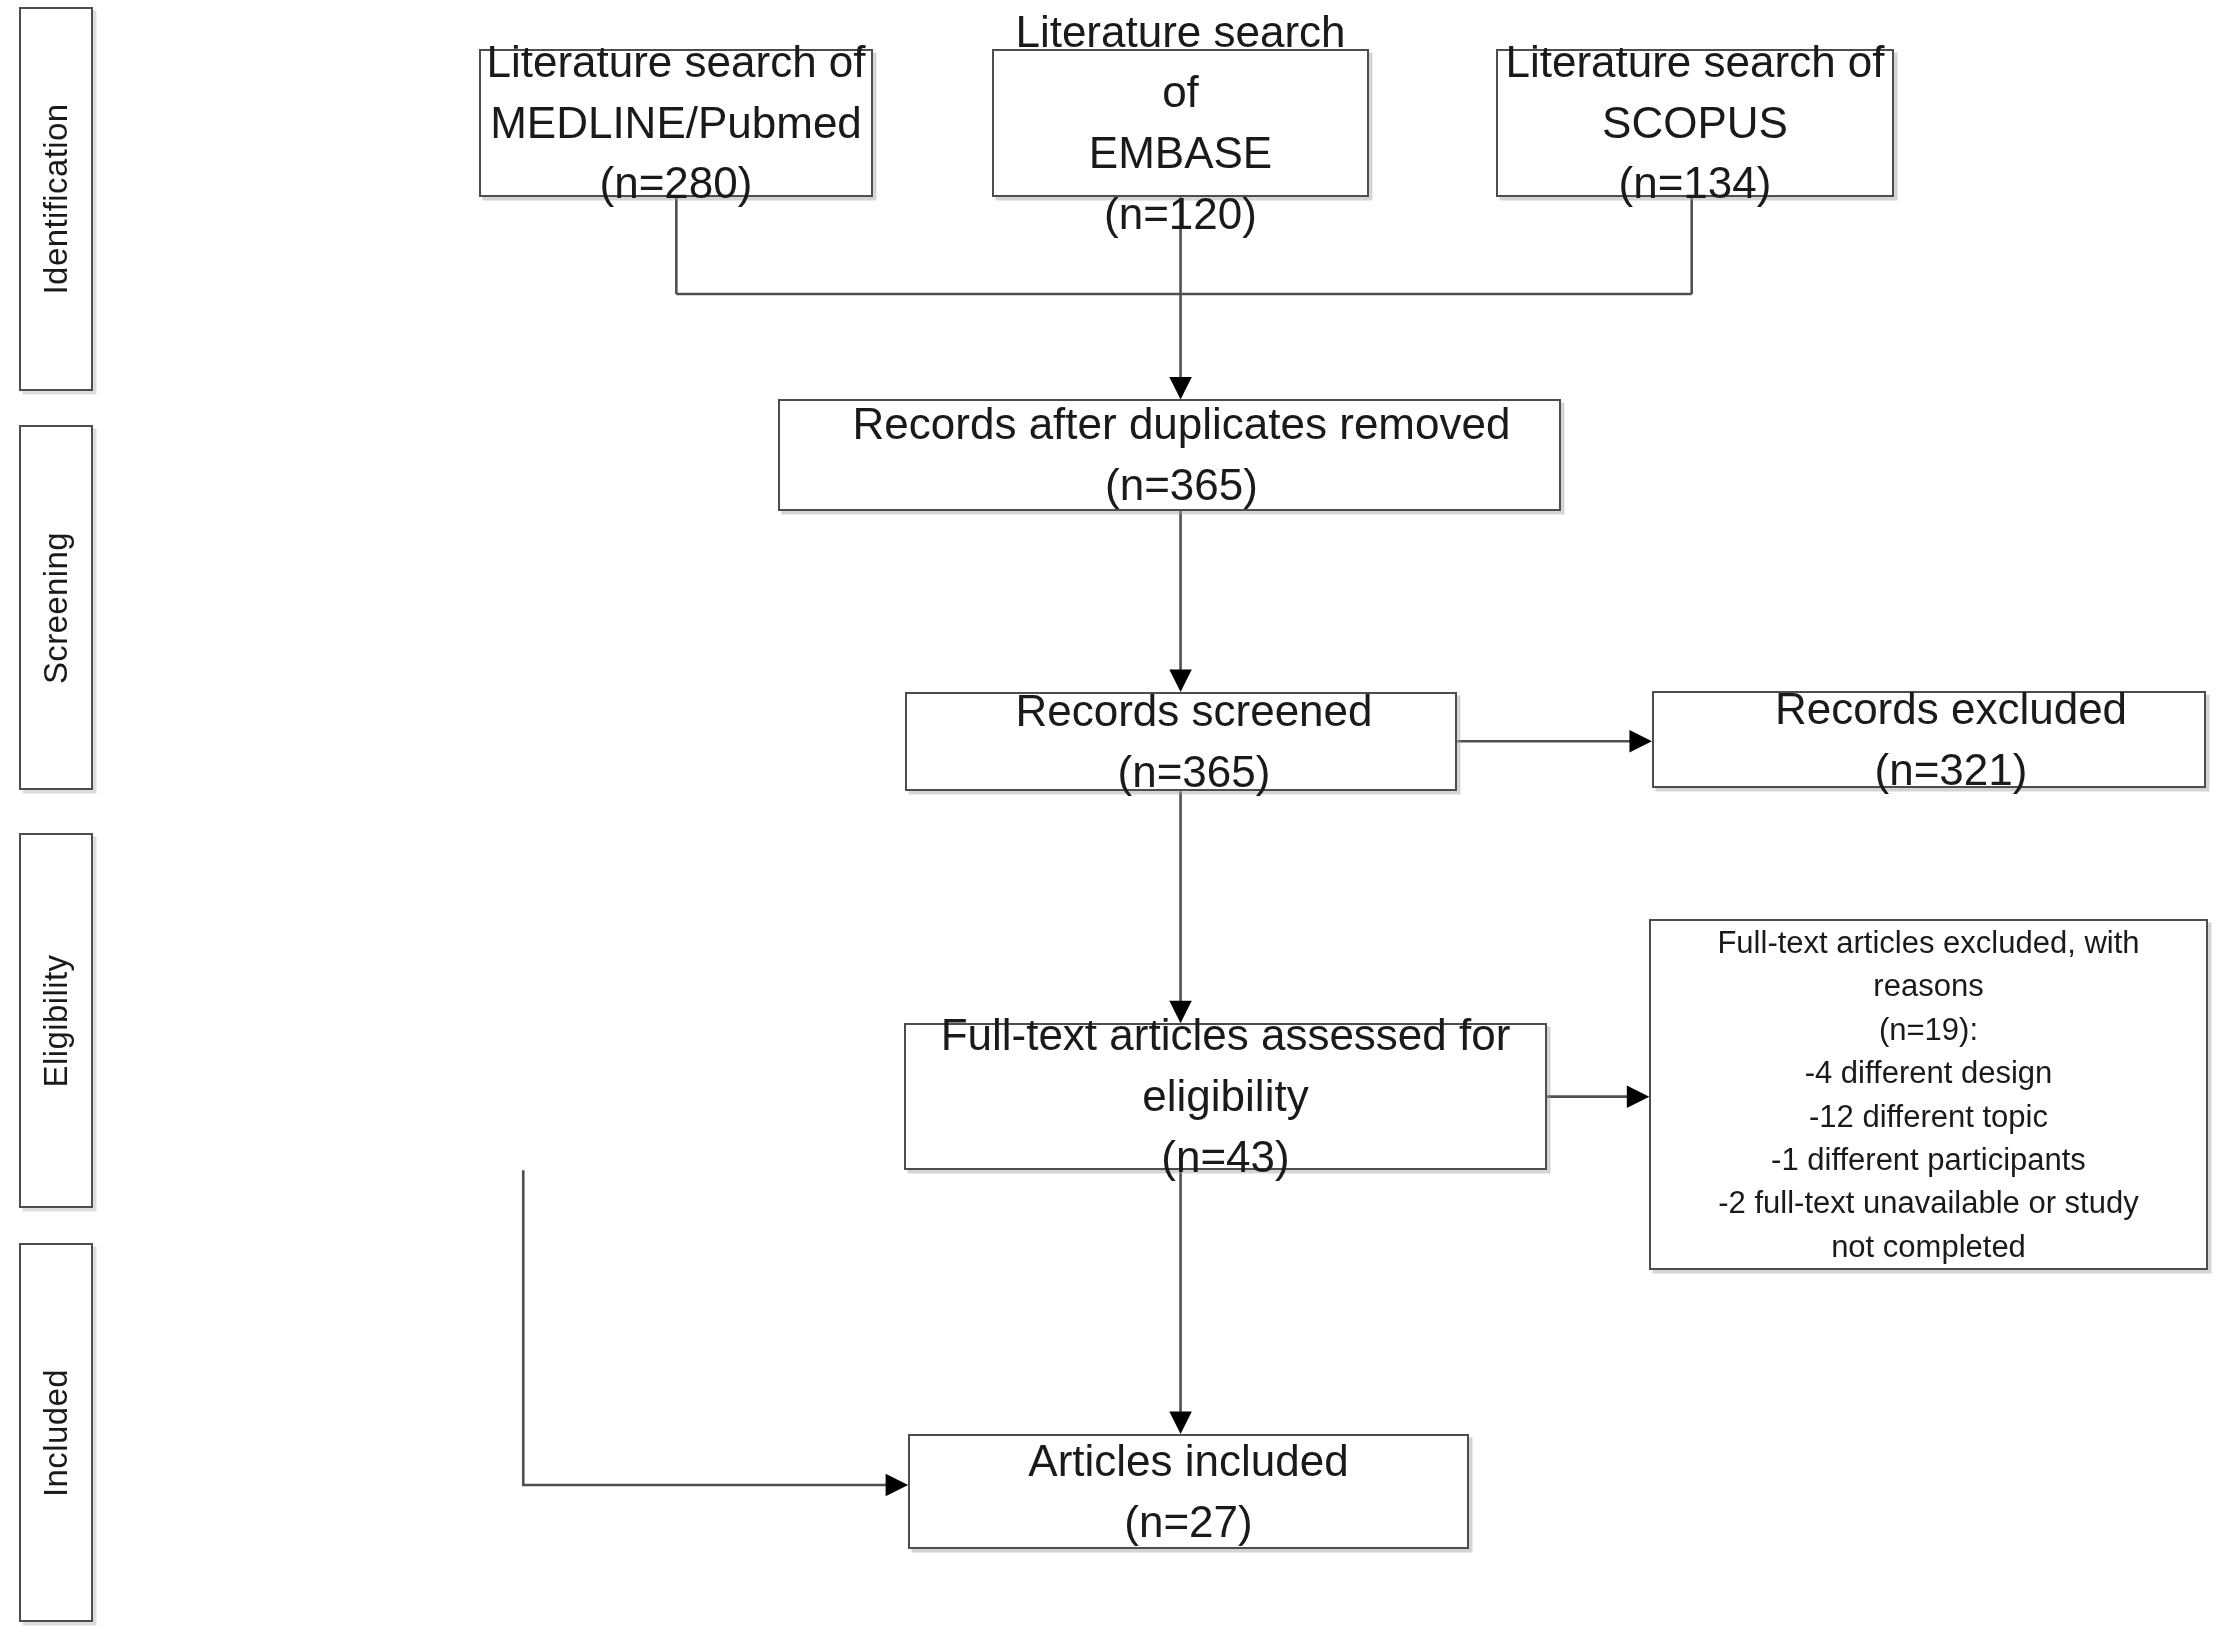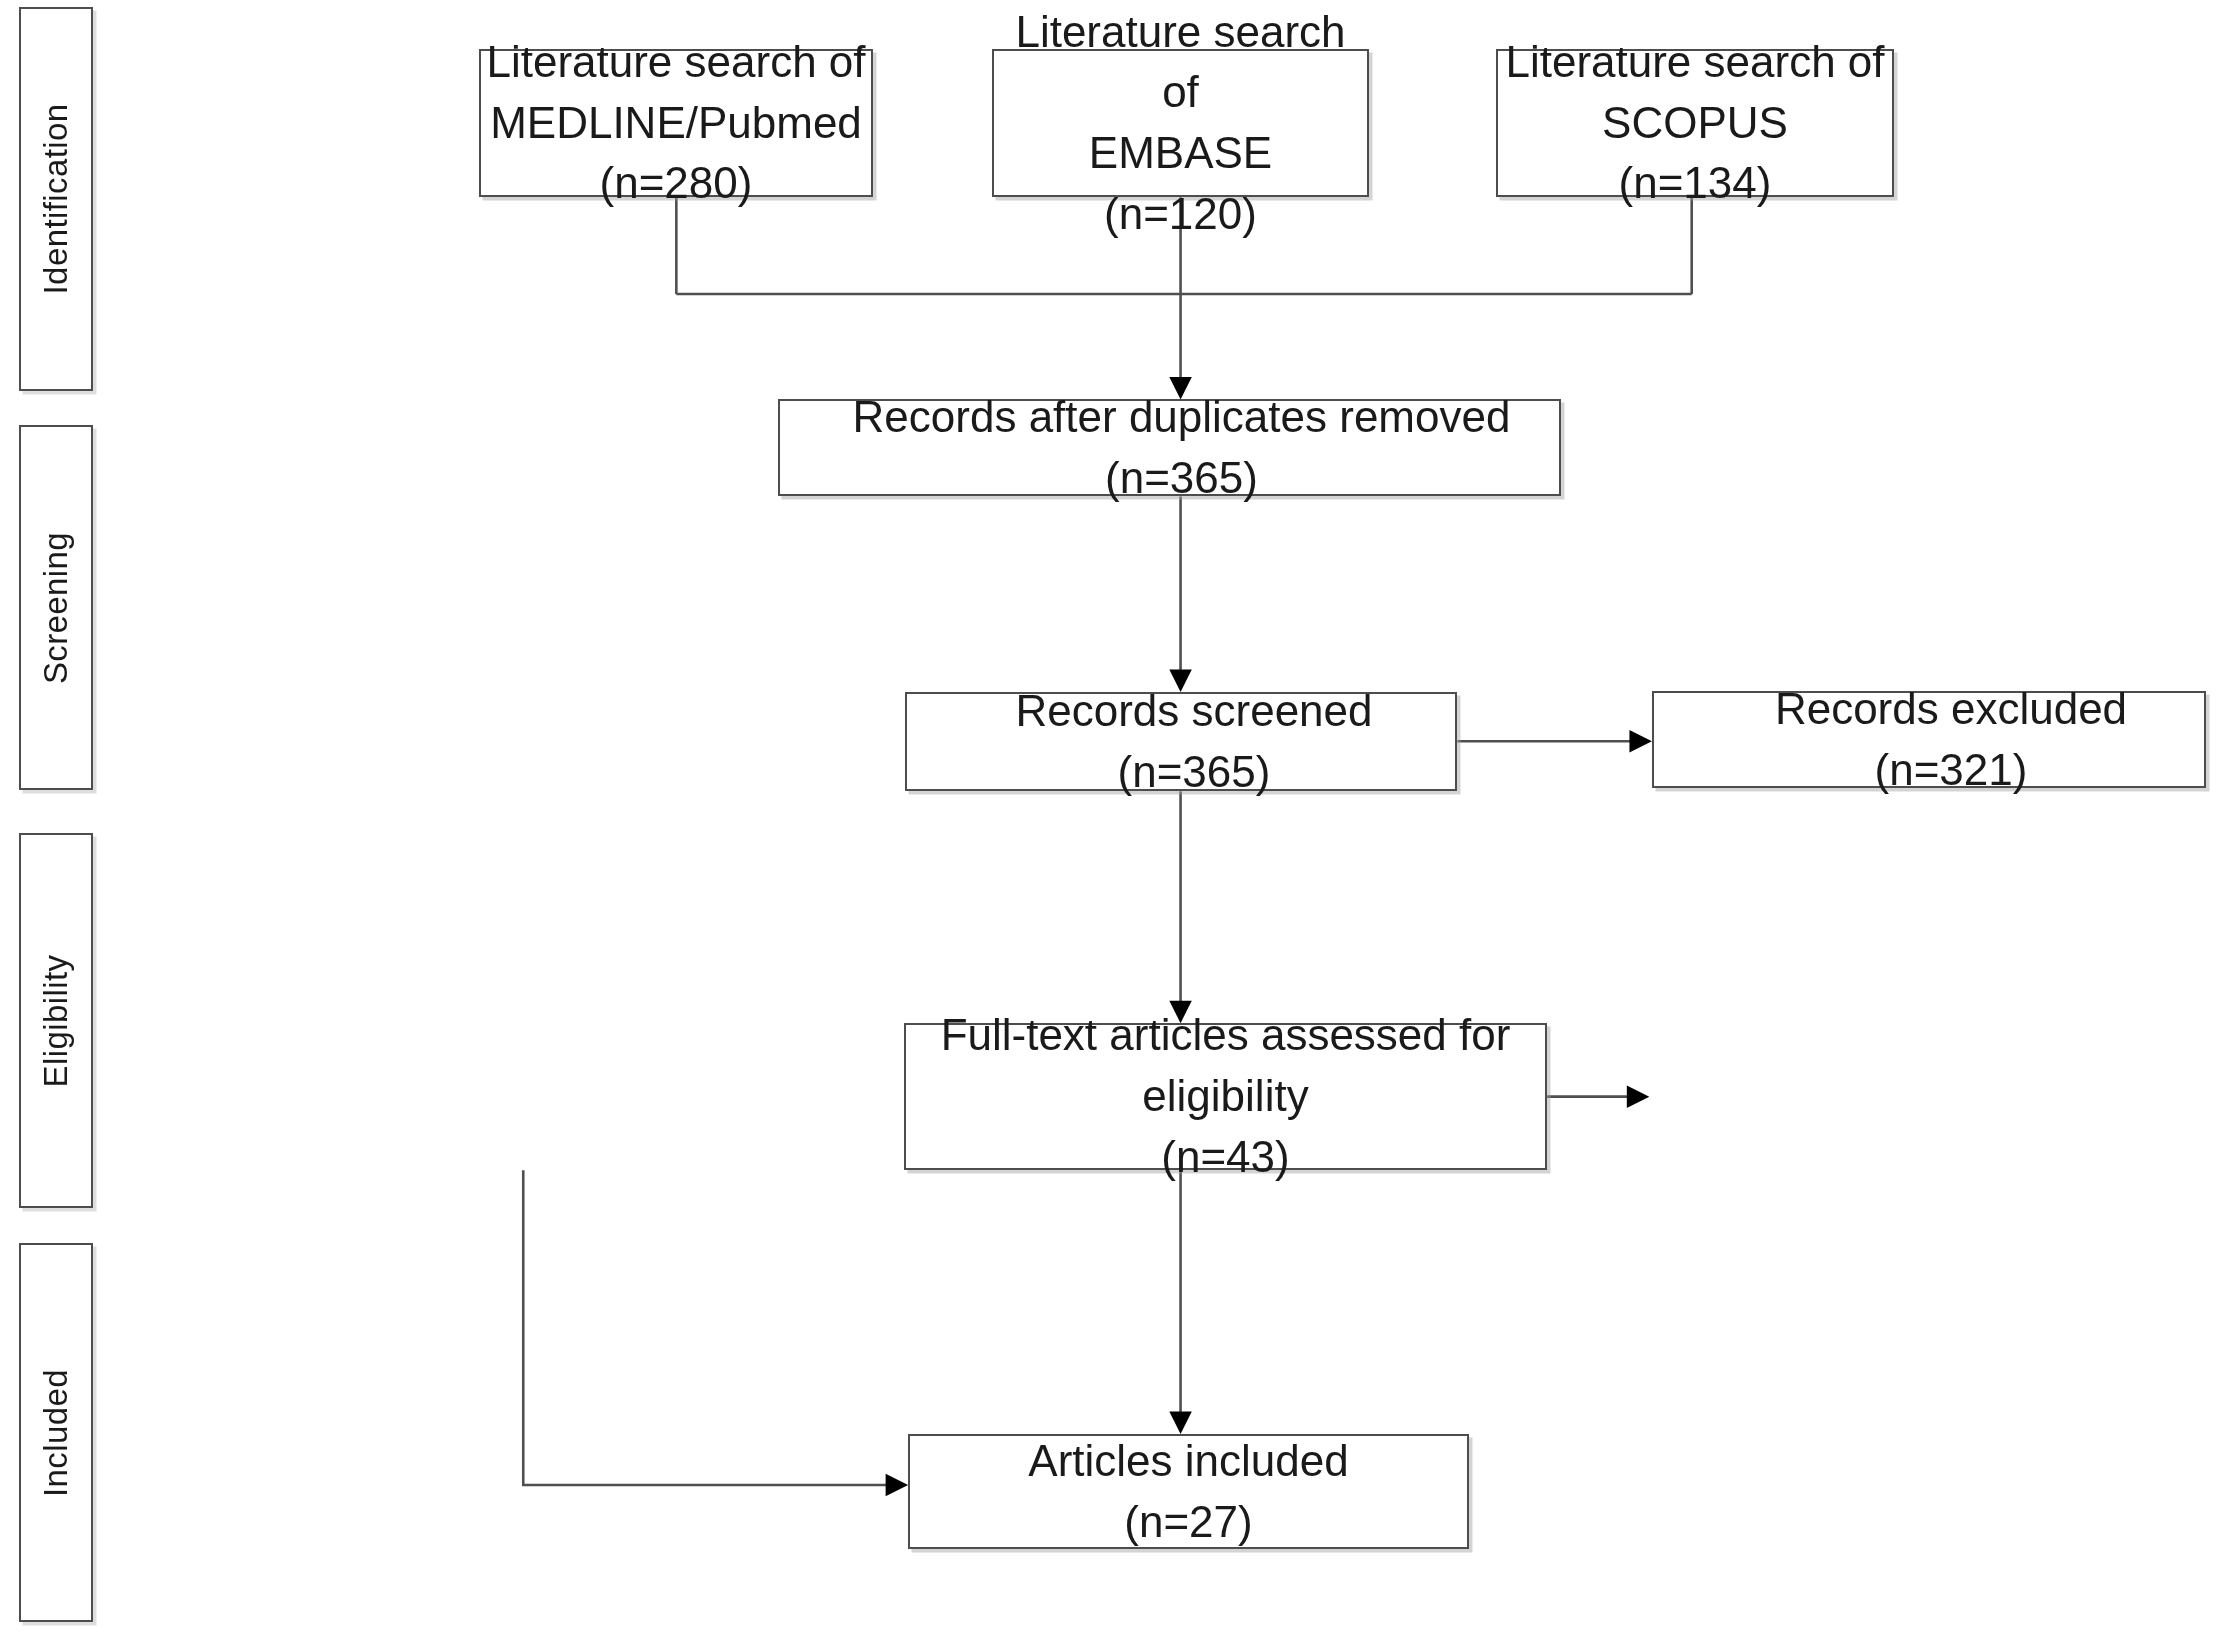"Records after duplicates removed" div.node { height: 97px -> 112px }
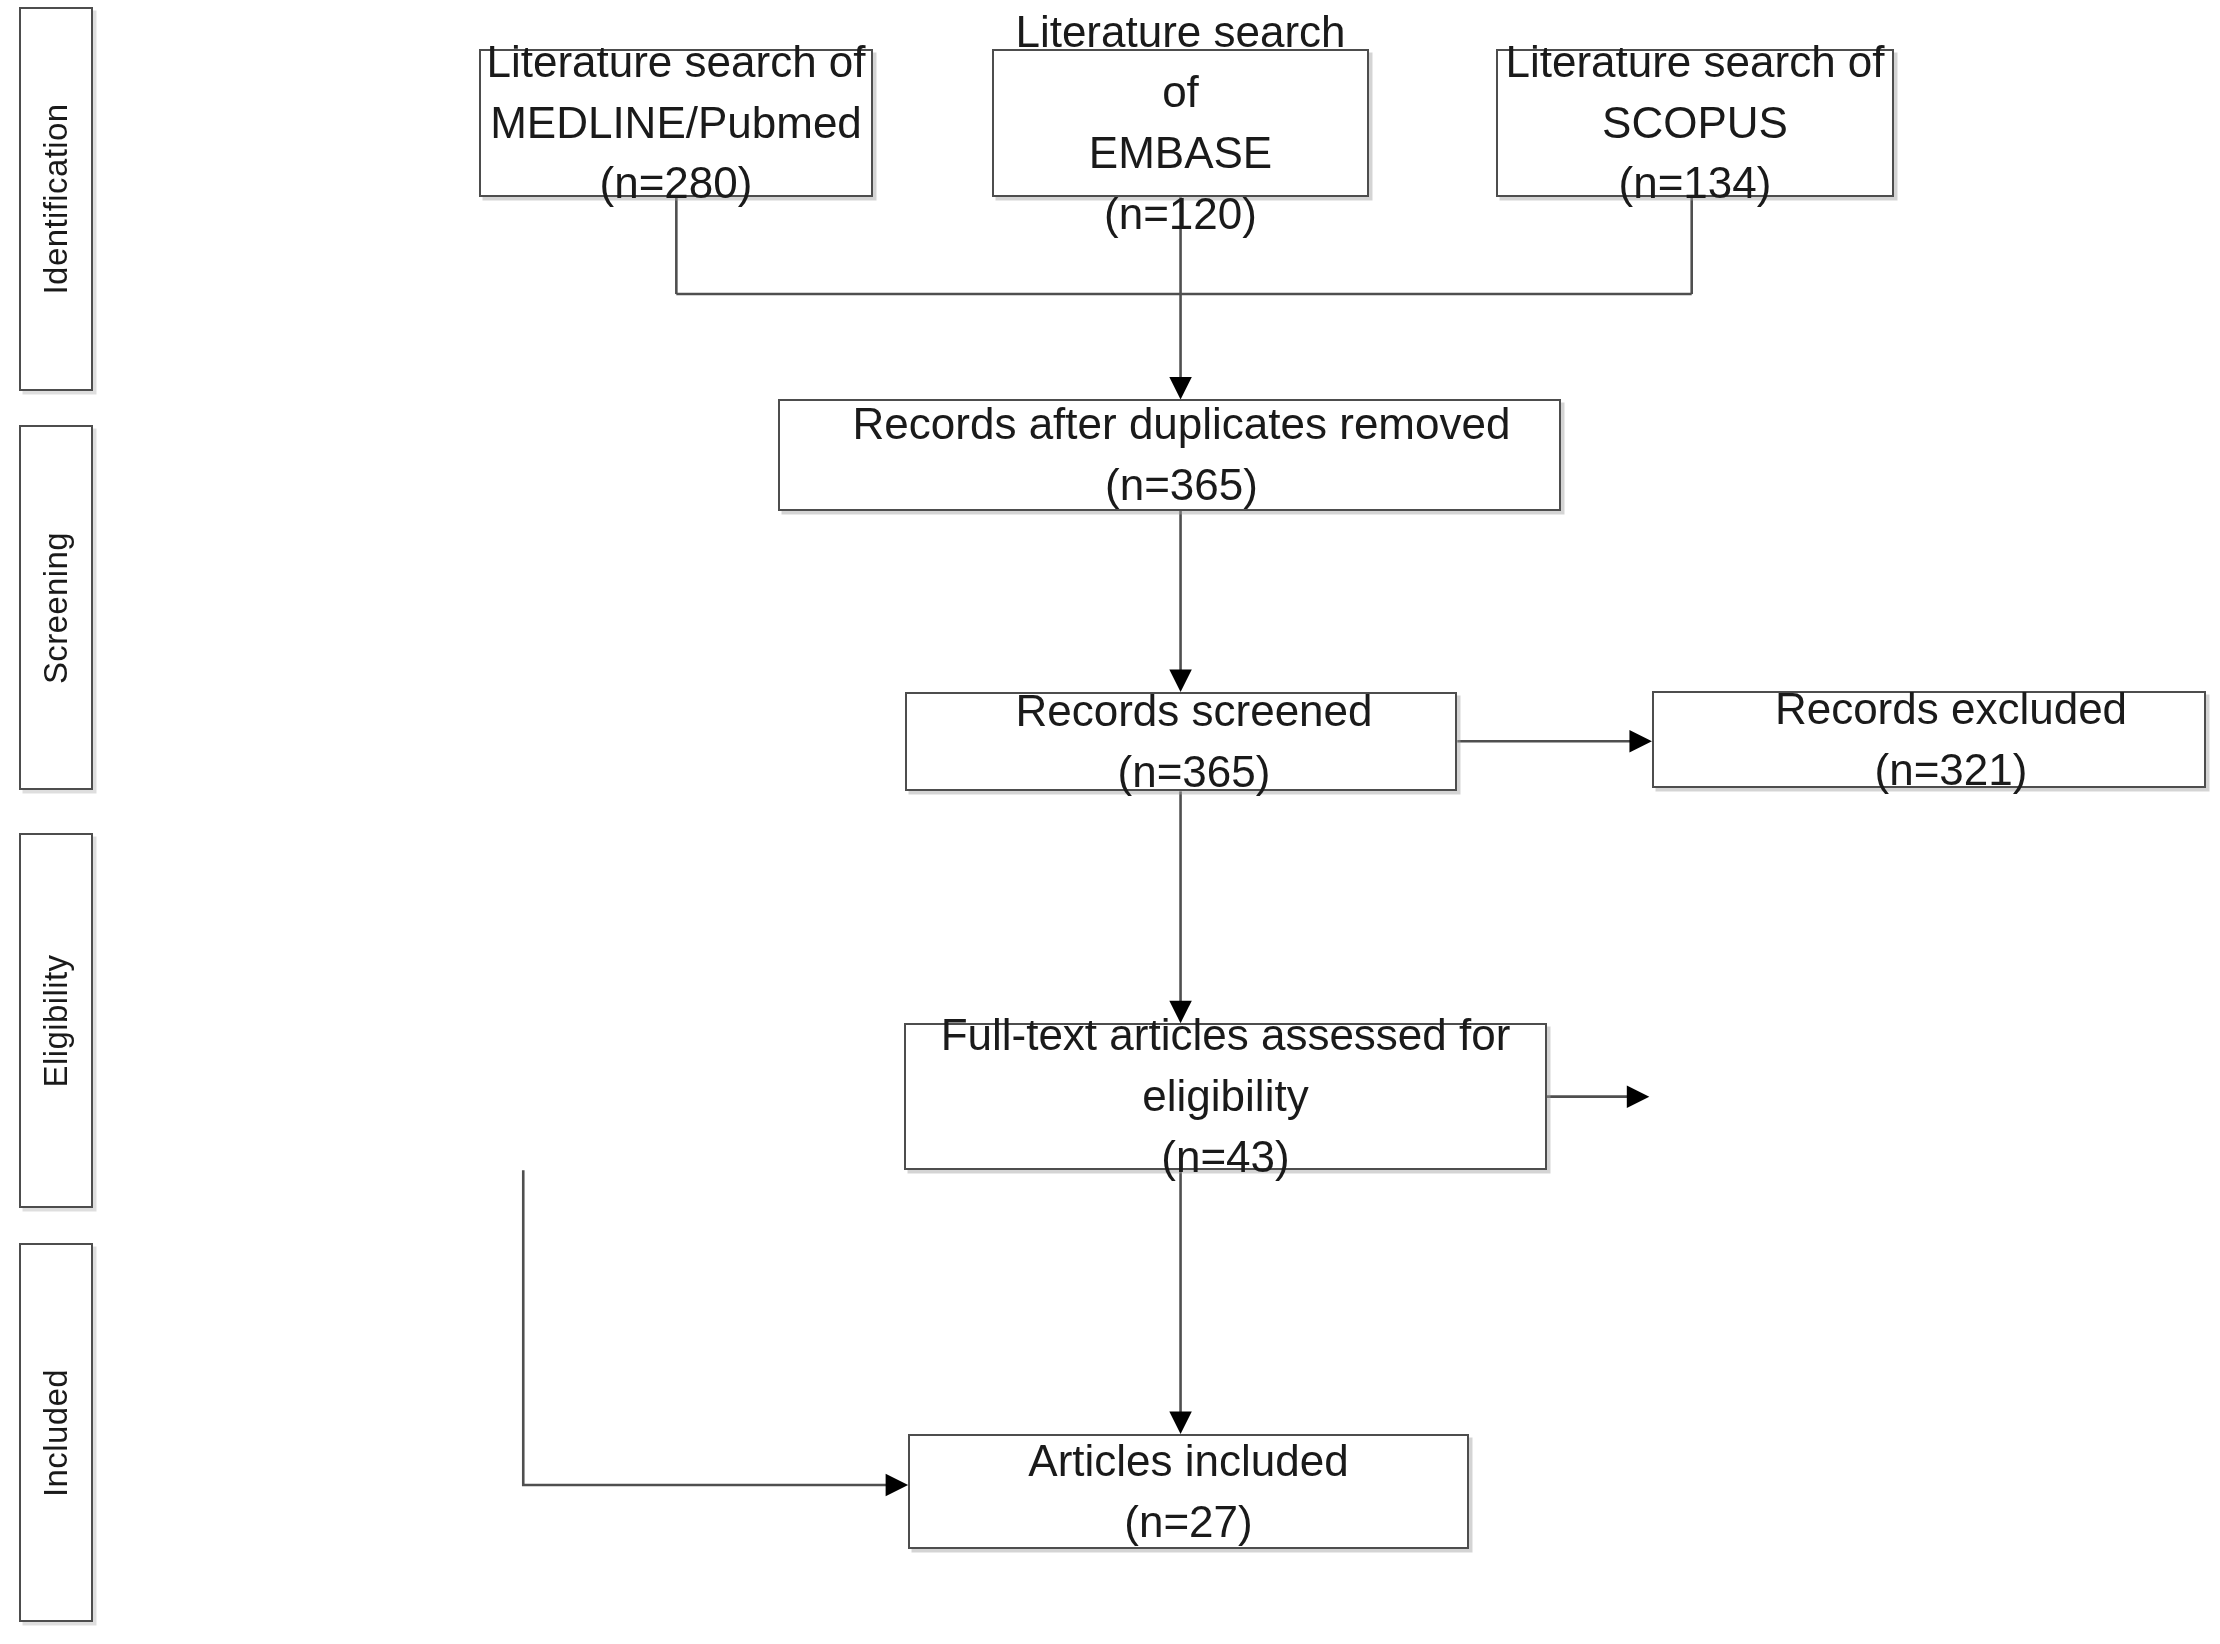"Full-text articles excluded, with" div.node { html: none -> <div>Full-text articles excluded, with reasons (n=19): -4 different design -12 different topic -1 different participants -2 full-text unavailable or study not completed</div> }
